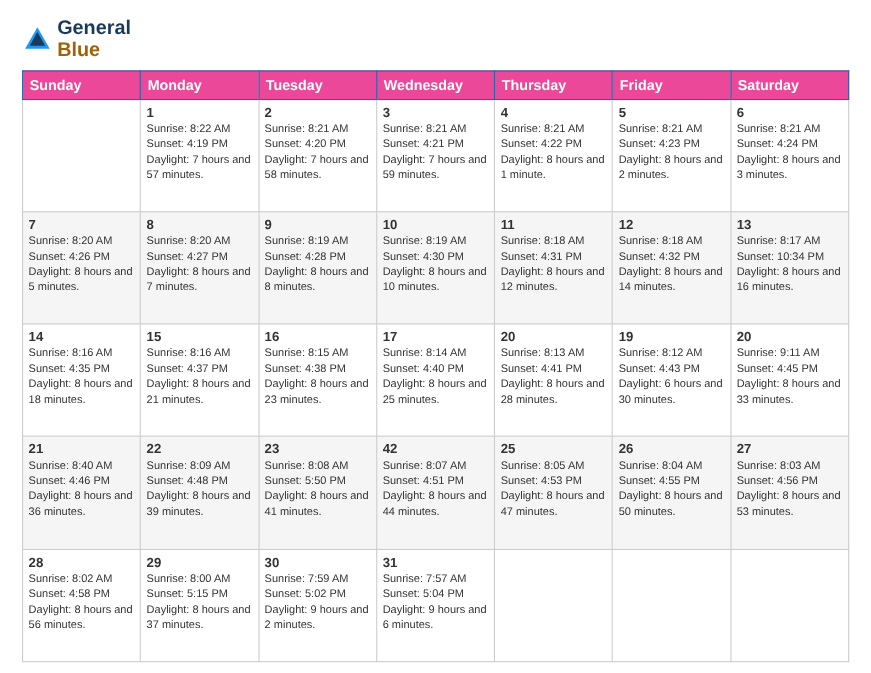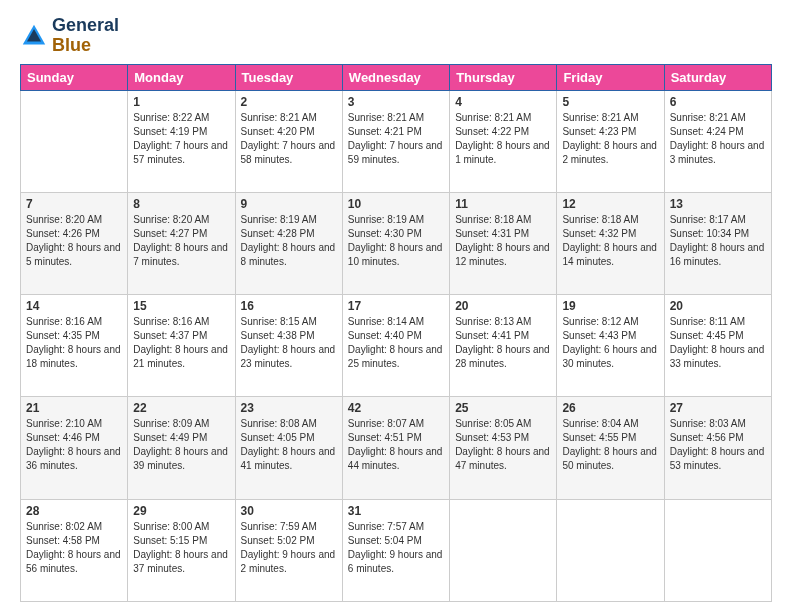"Sunrise: 8:11 AM" div { text: 8:11 -> 9:11 }
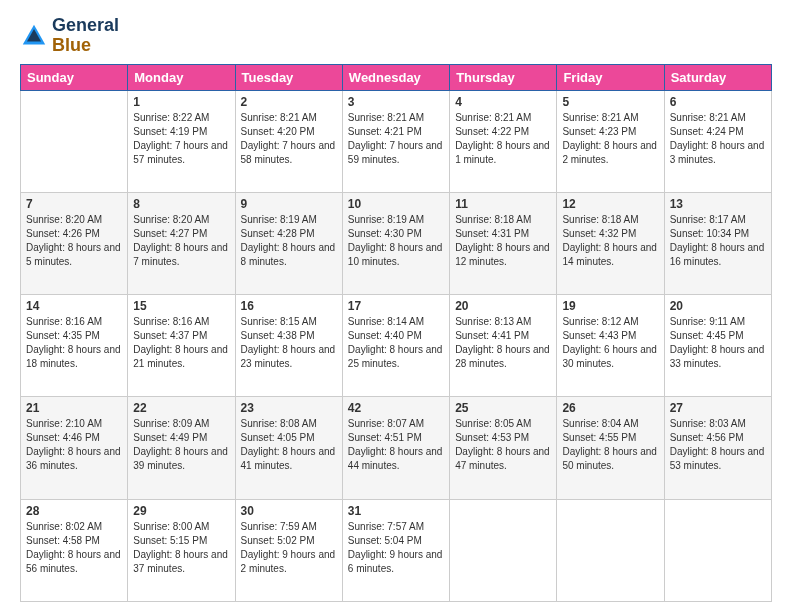"Sunrise: 2:10 AM" div { text: 2:10 -> 8:40 }
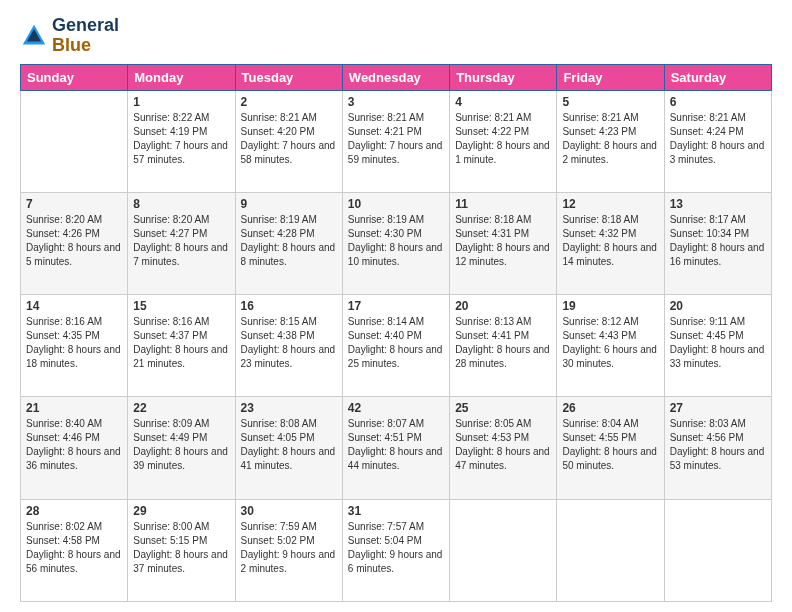"Sunset: 4:49 PM" div { text: 4:49 -> 4:48 }
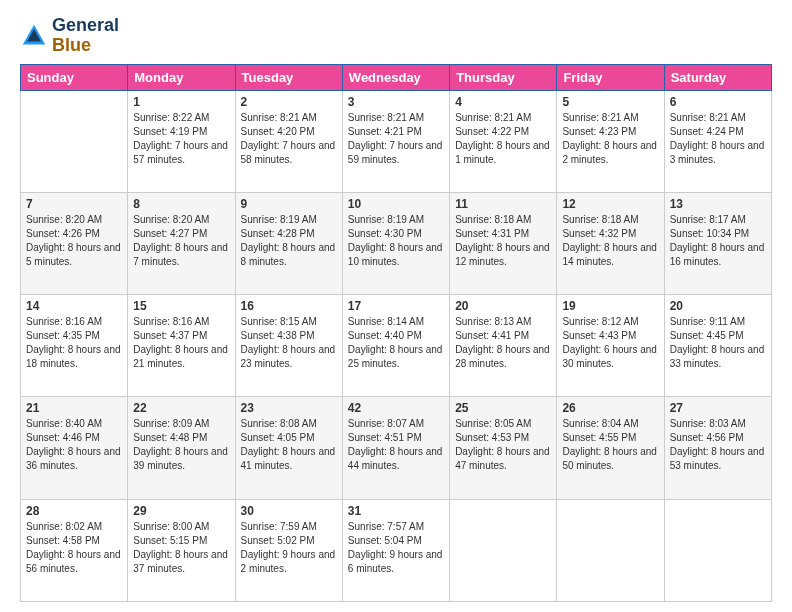"Sunset: 4:05 PM" div { text: 4:05 -> 5:50 }
